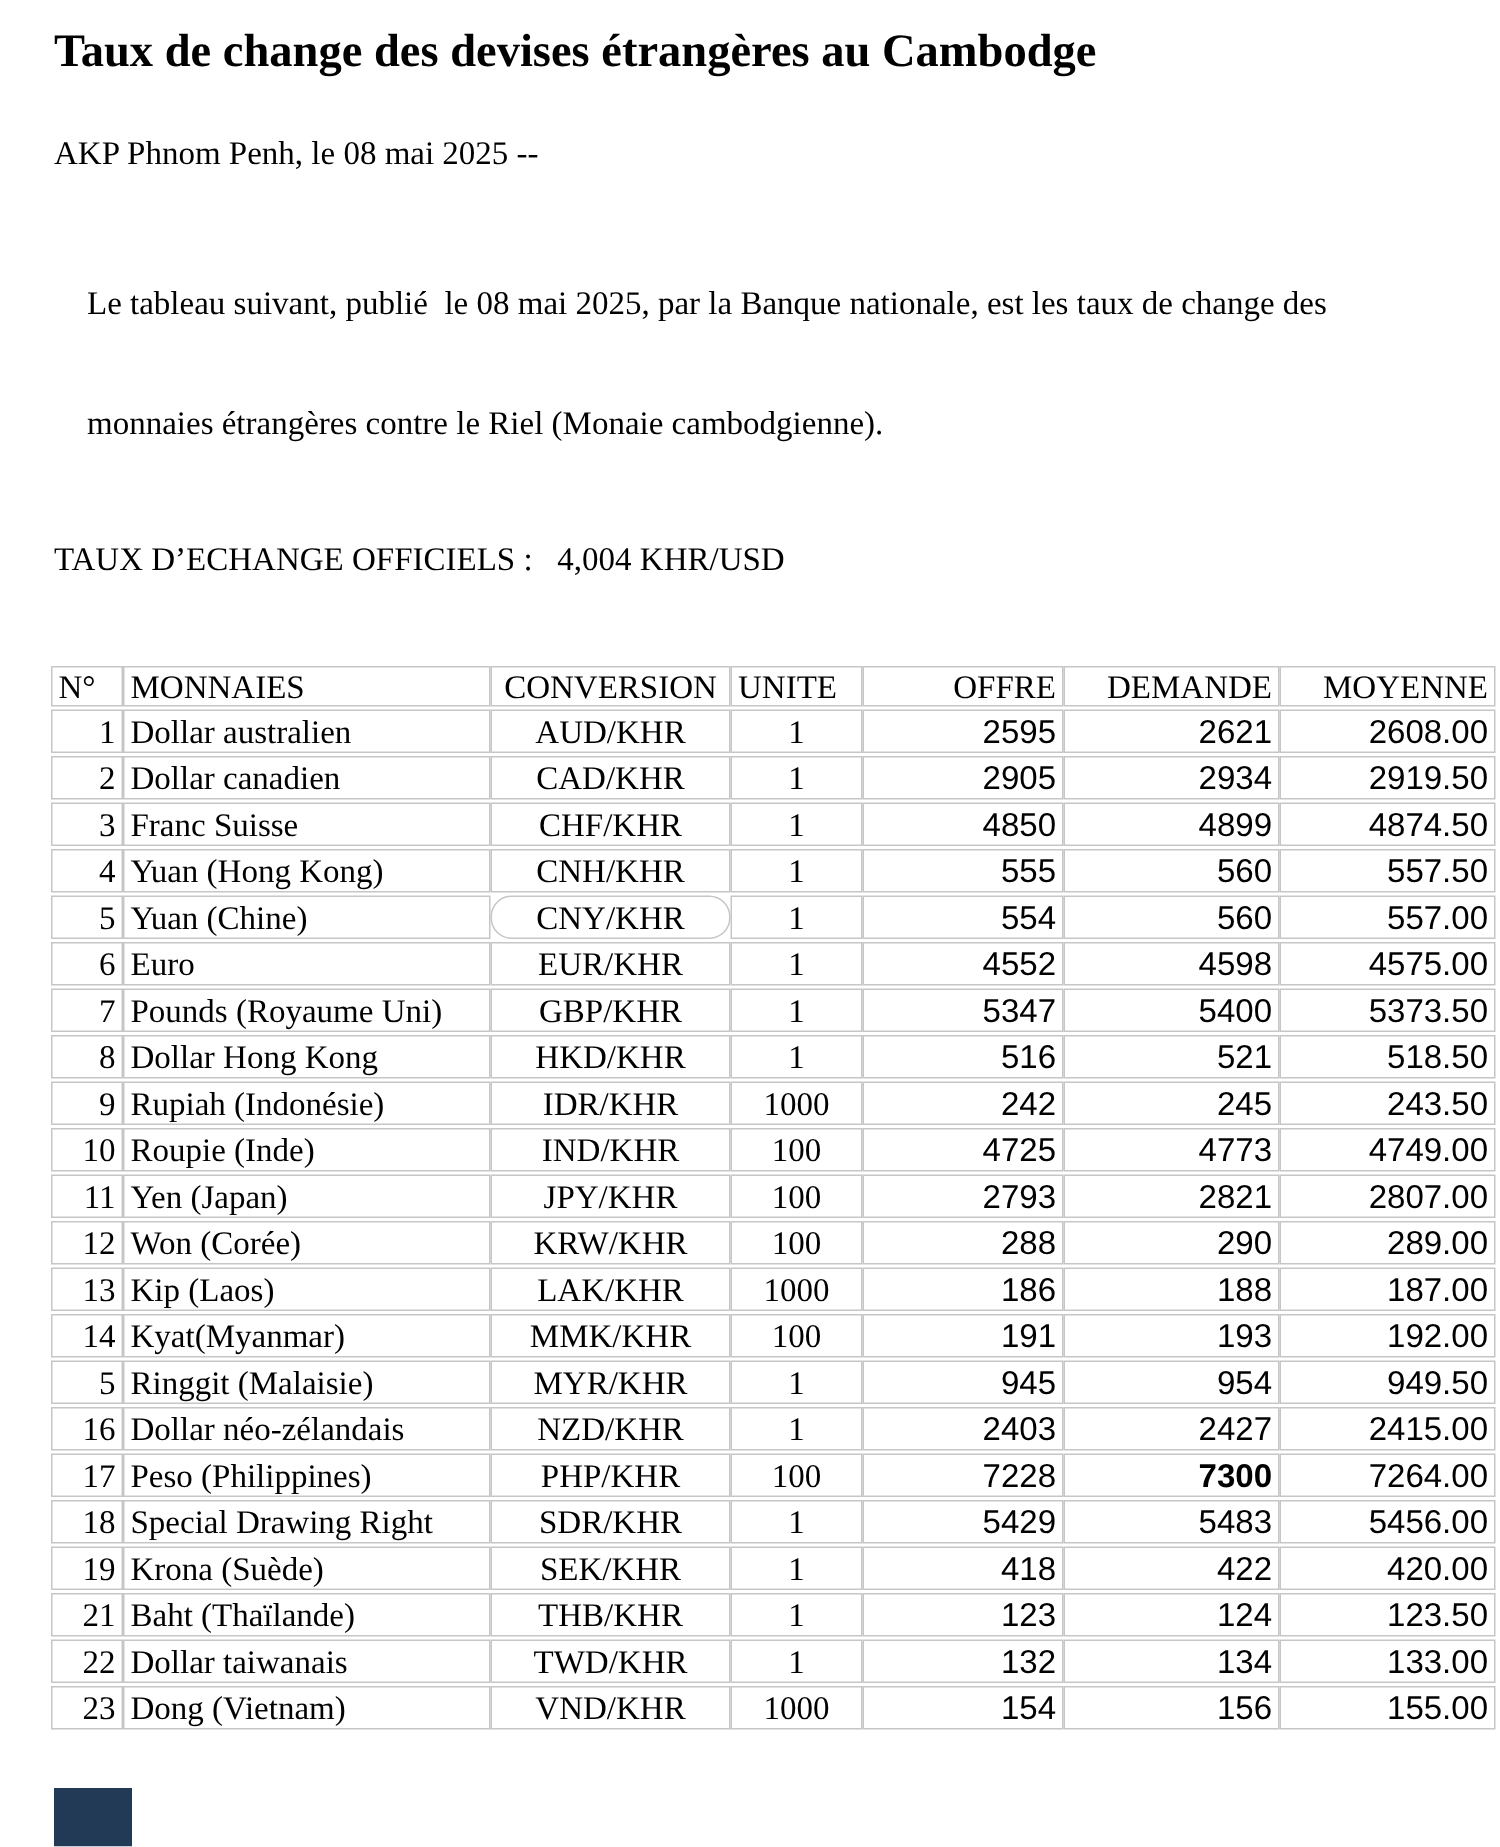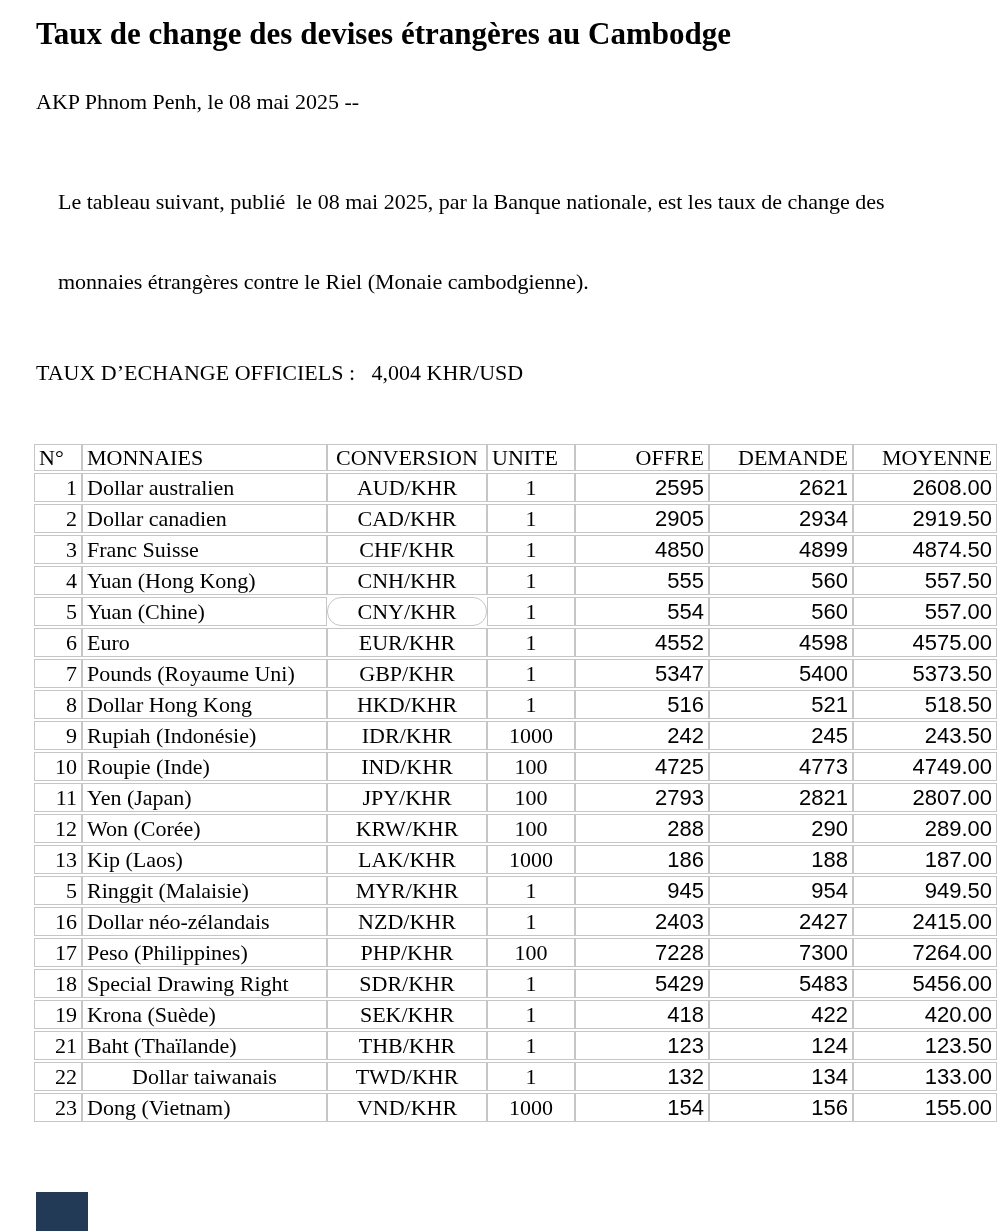"14" tr { html: none -> <tr> <td>14</td> <td>Kyat(Myanmar)</td> <td>MMK/KHR</td> <td>100</td> <td>191</td> <td>193</td> <td>192.00</td> </tr> }
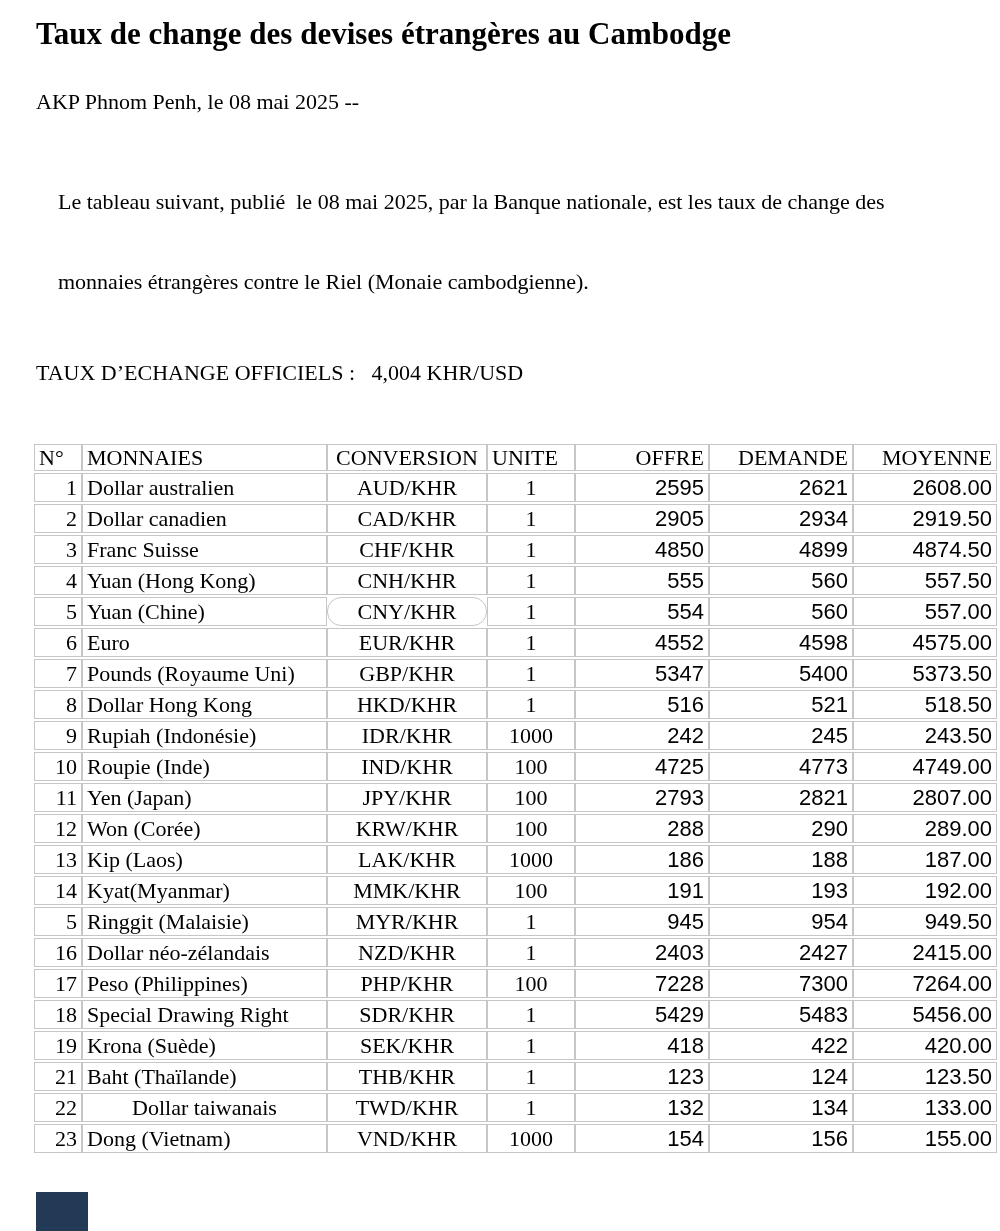"7300" td.c-num { font-weight: none -> bold }
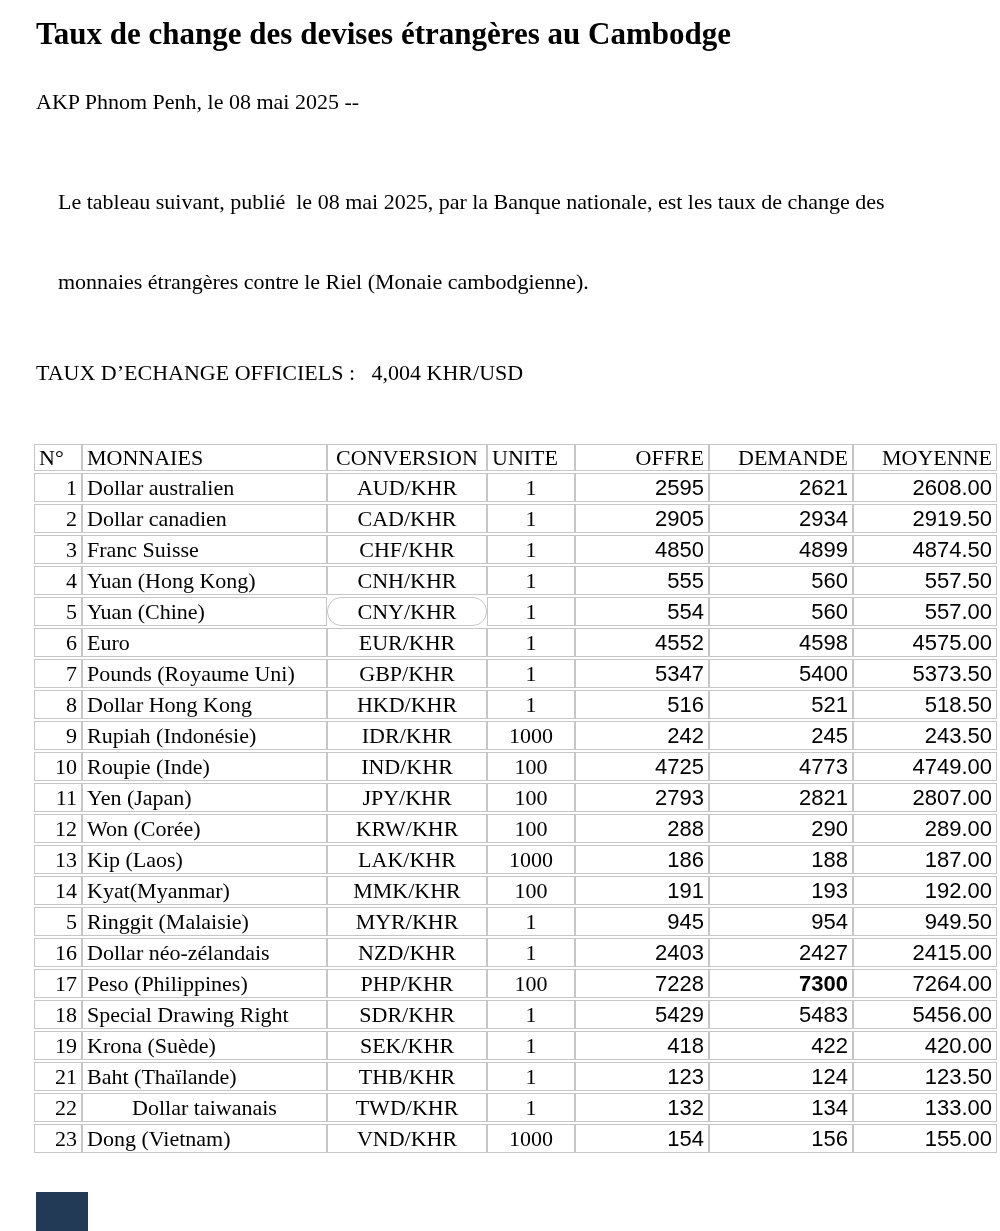"Dollar taiwanais" td.c-name { text-align: center -> none }
